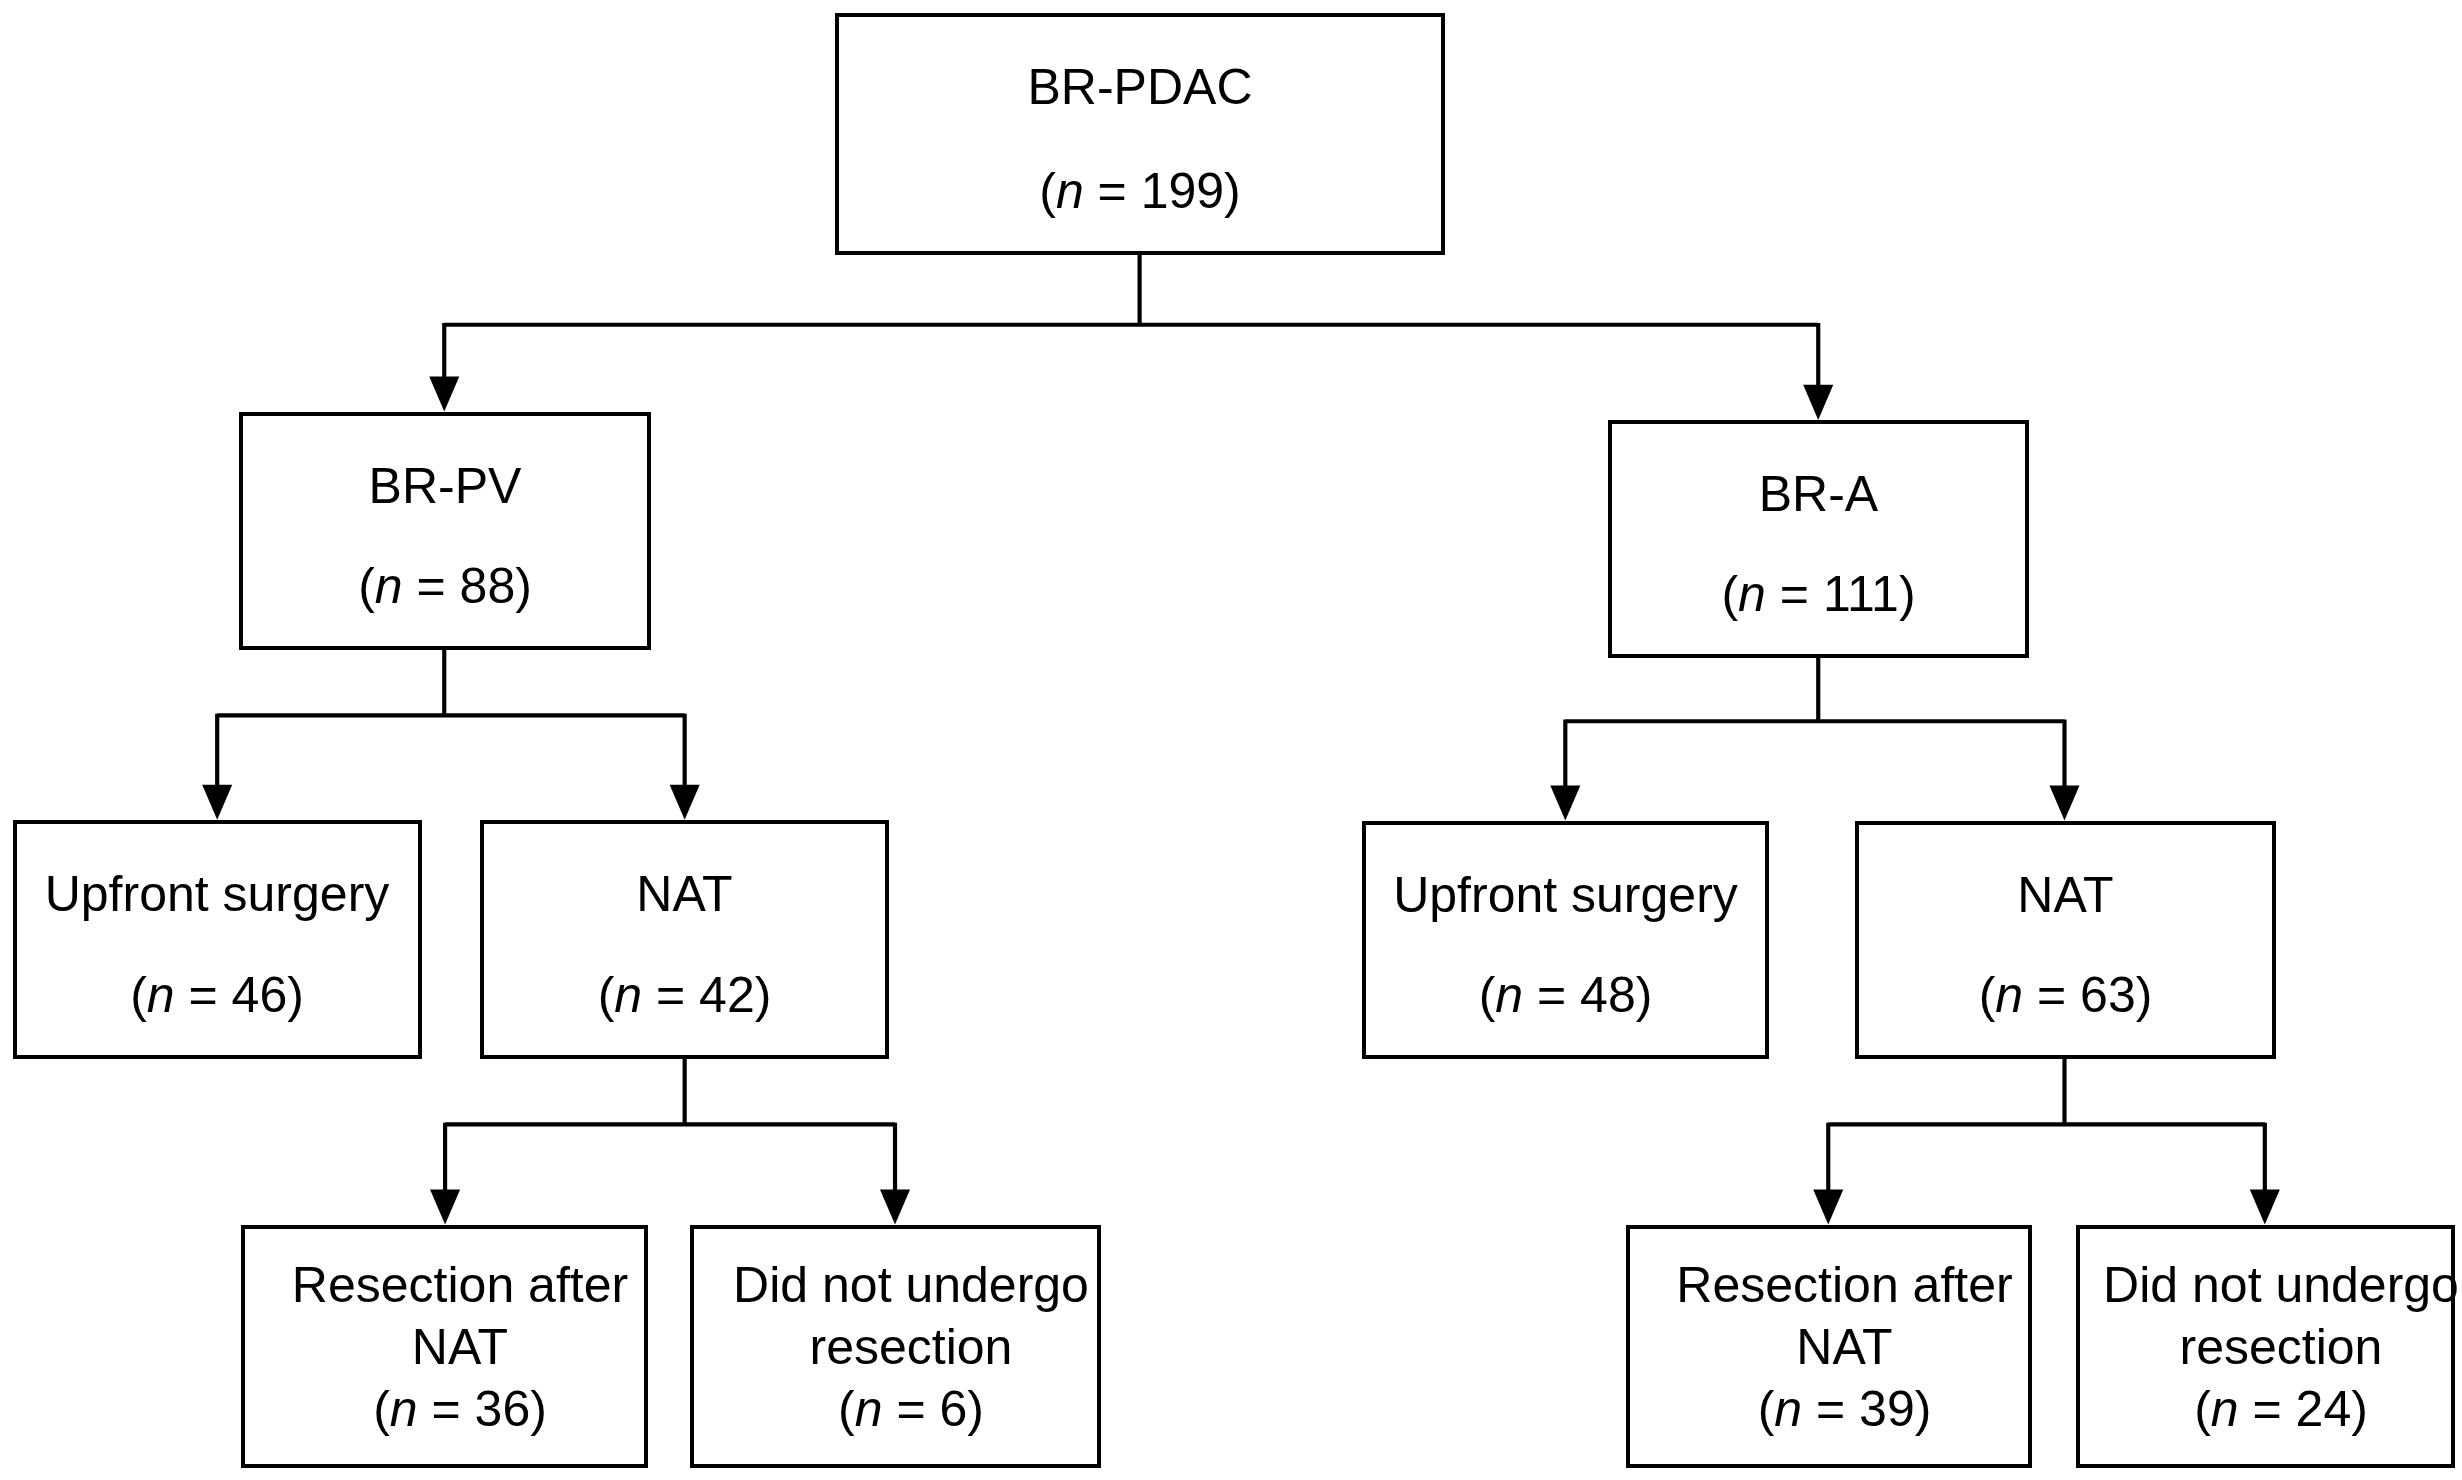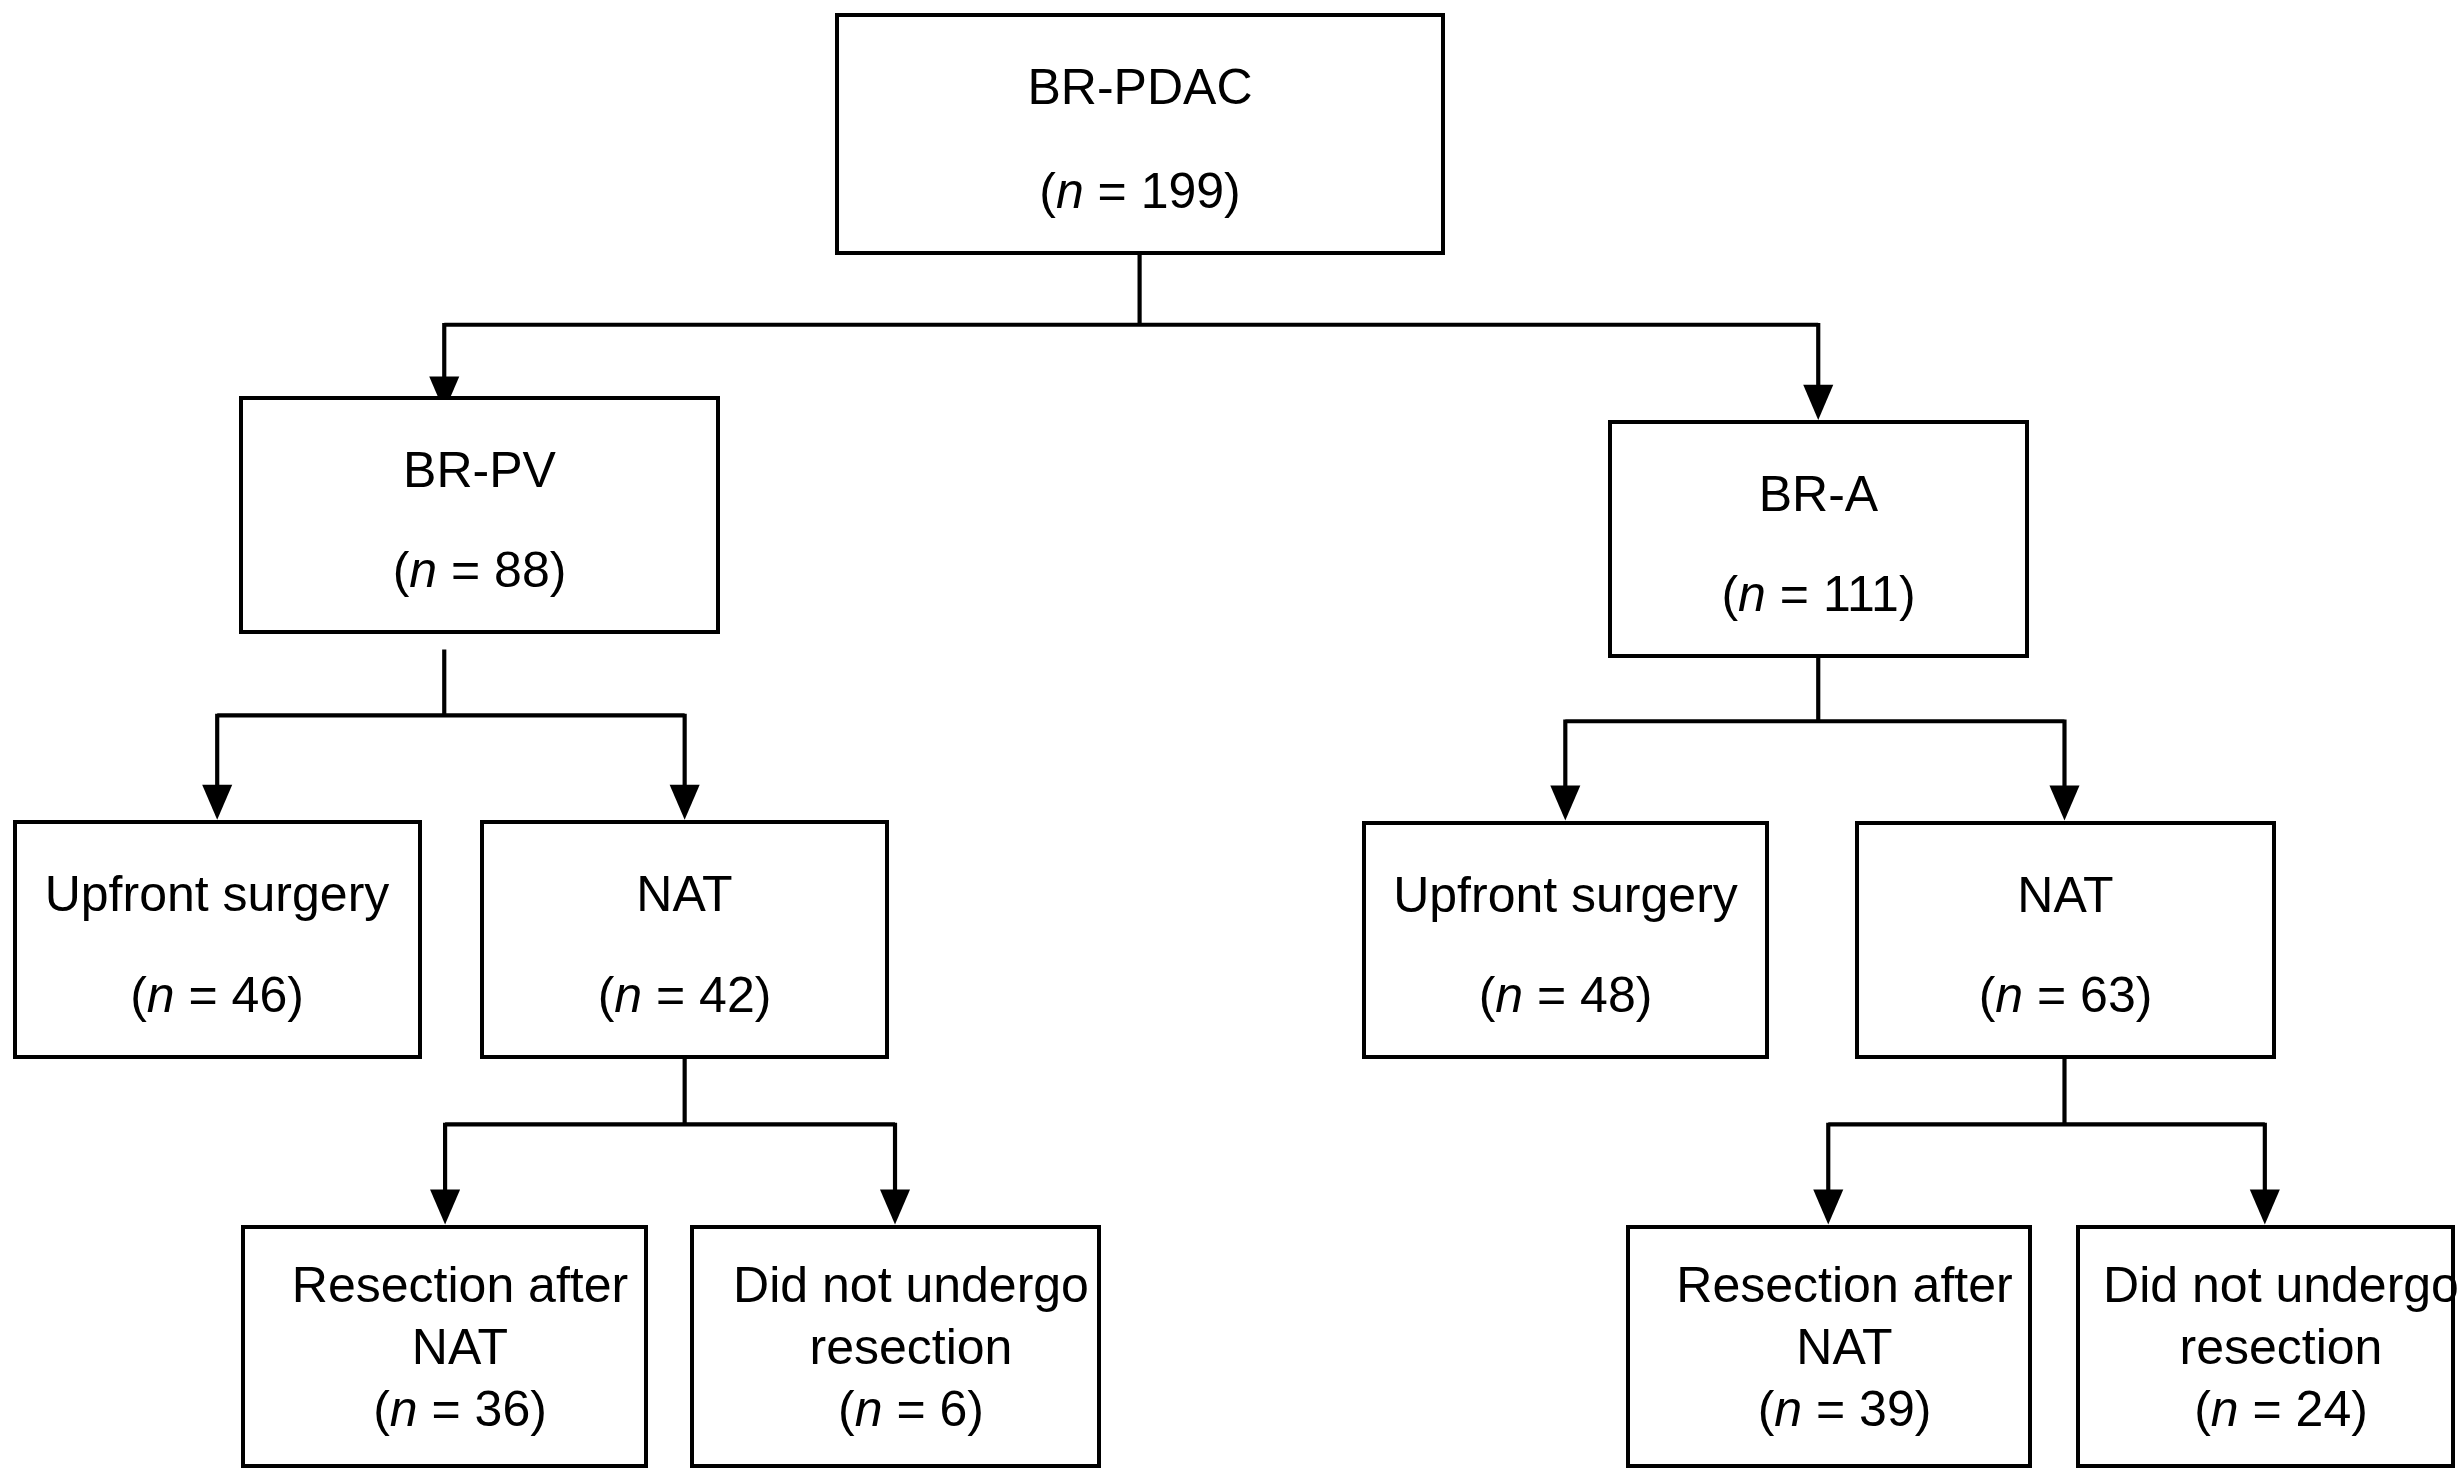"BR-PV" #n-br-pv { top: 396px -> 412px; width: 481px -> 412px }
